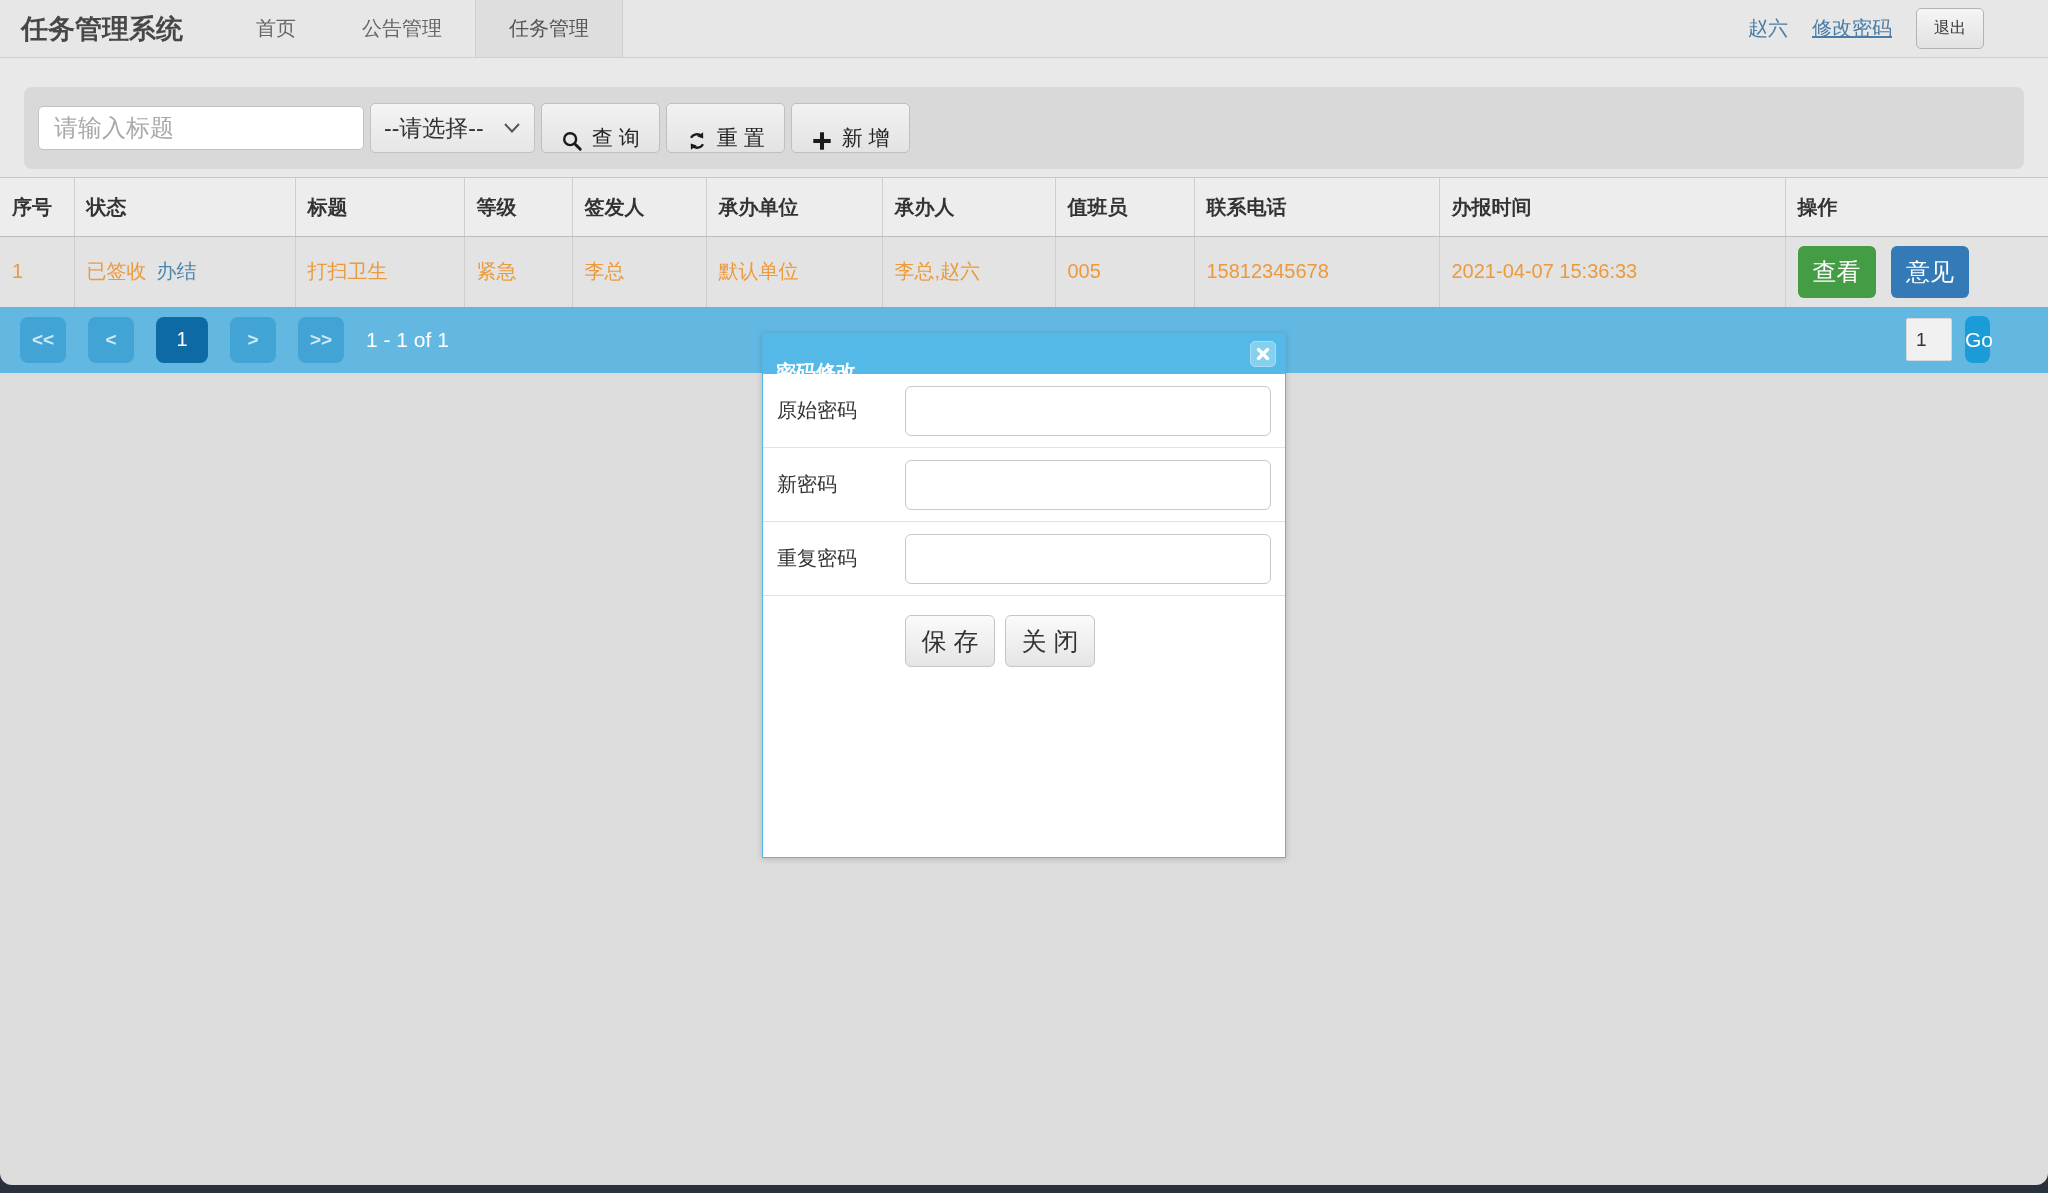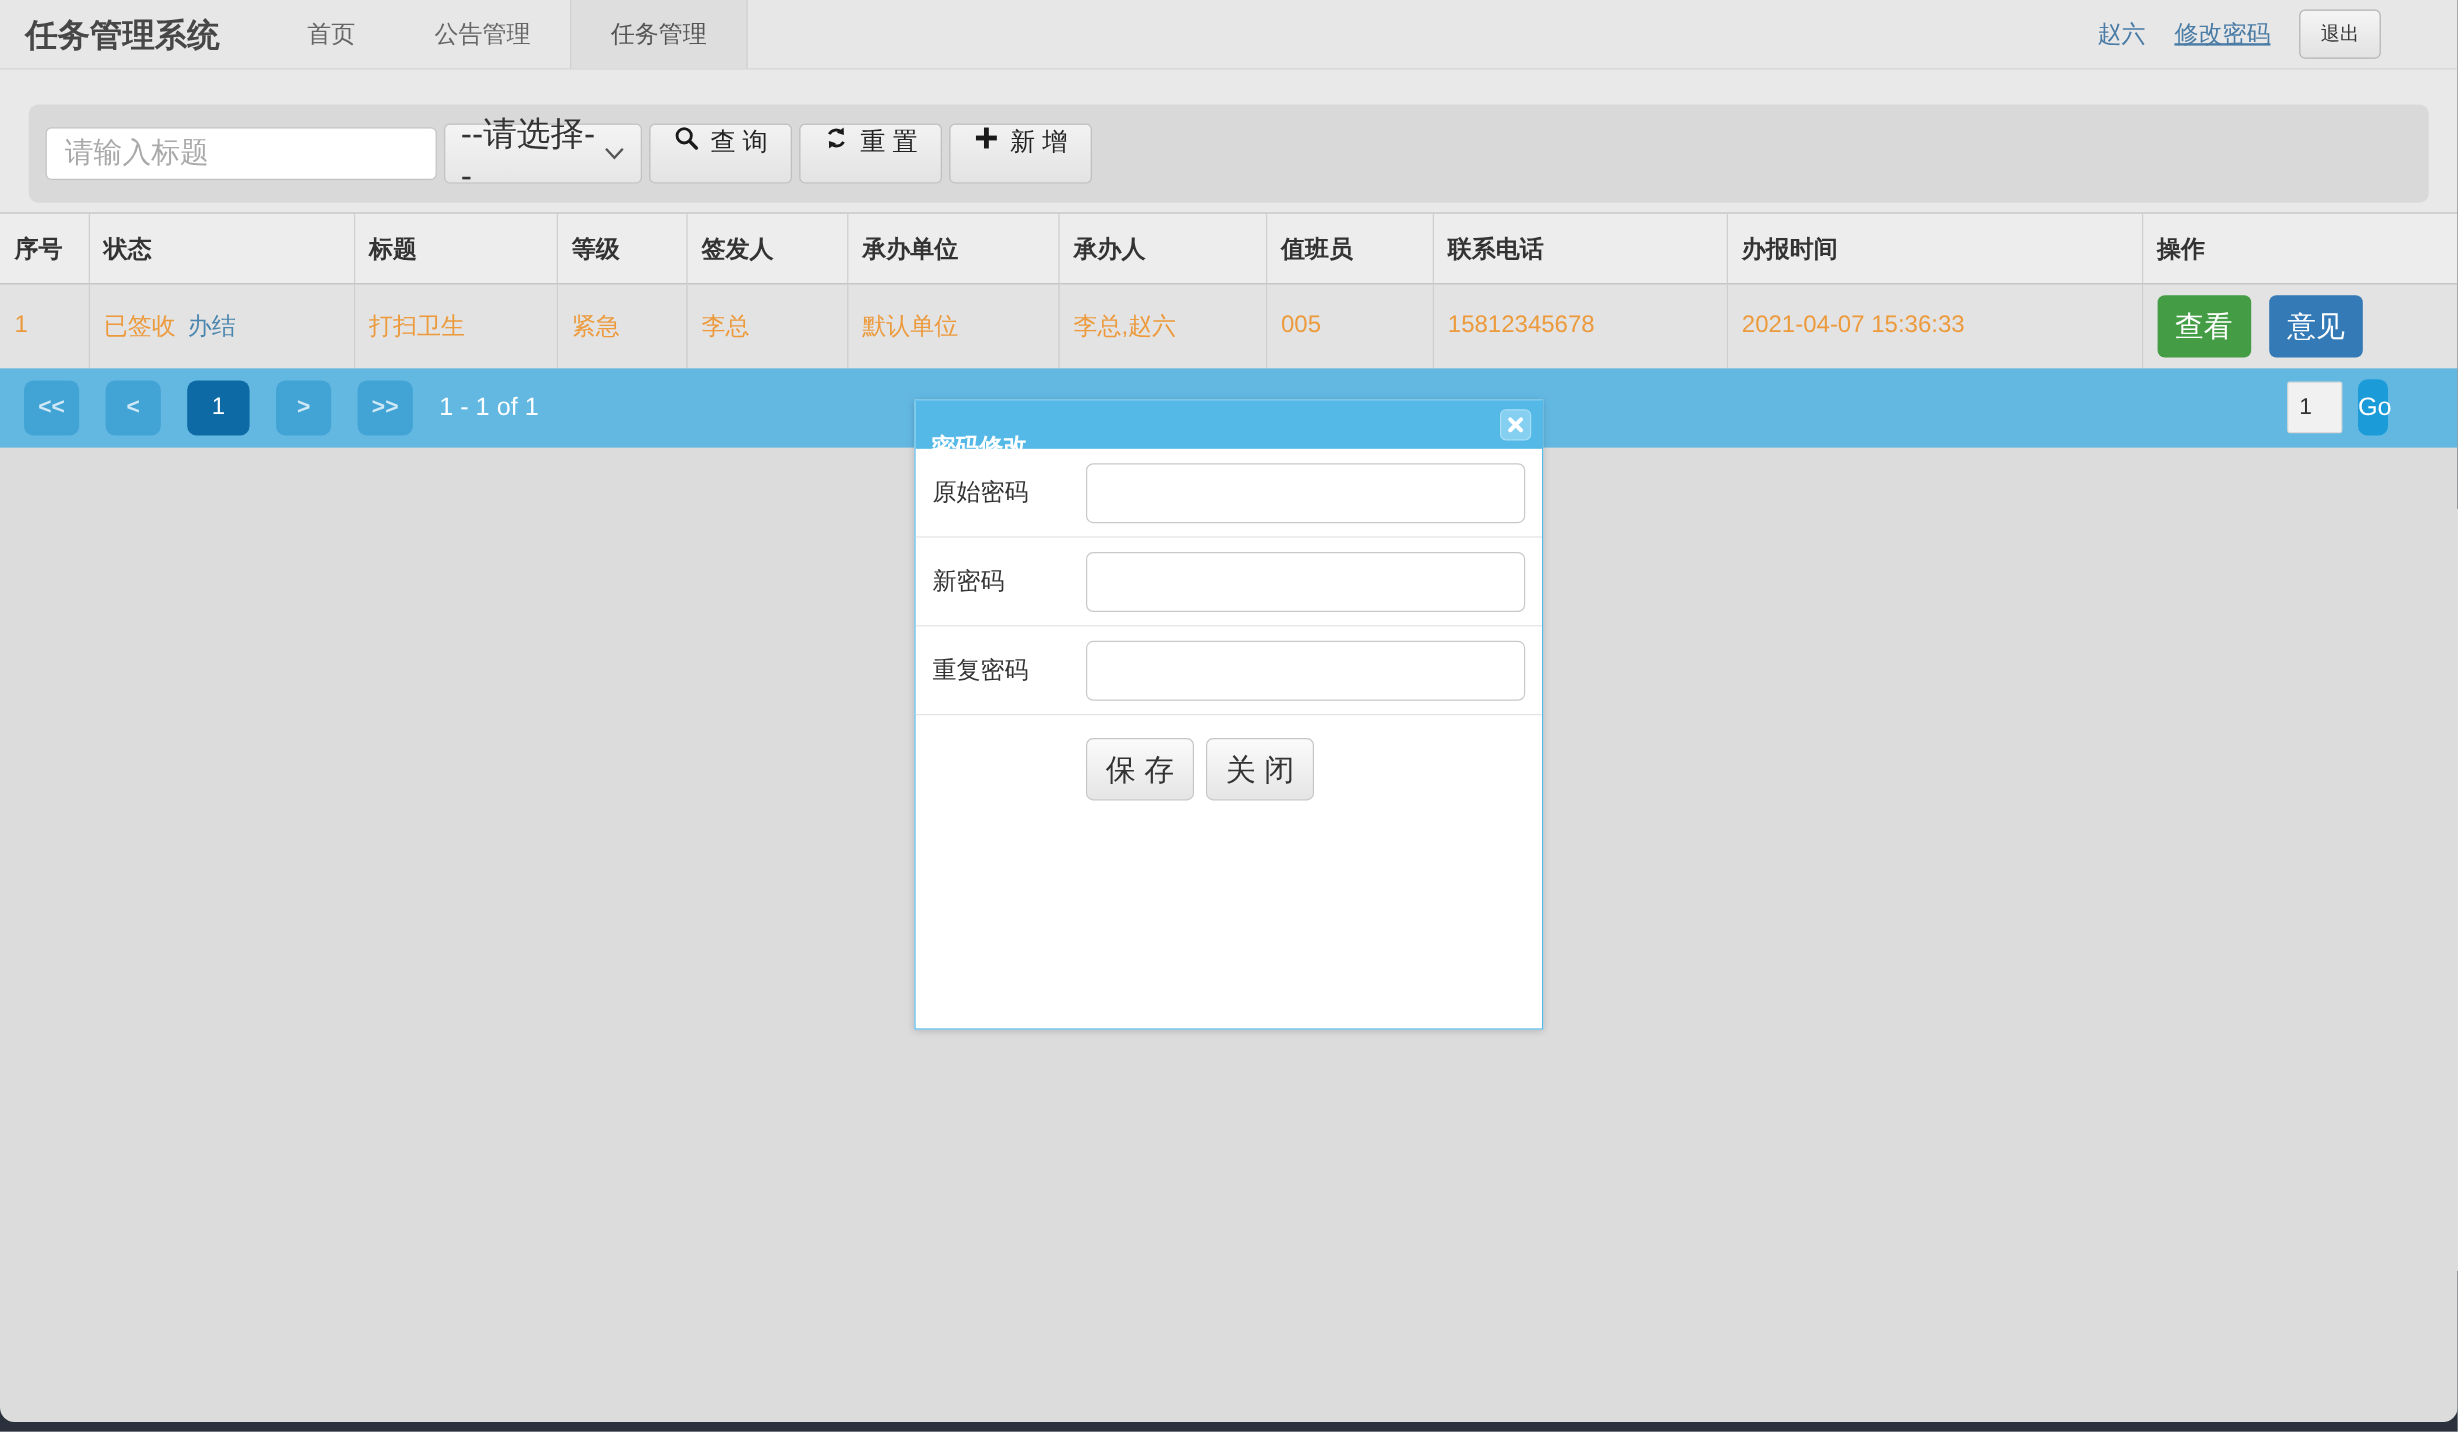"--请选择--" .filter-select { font-size: 28px -> 23px }
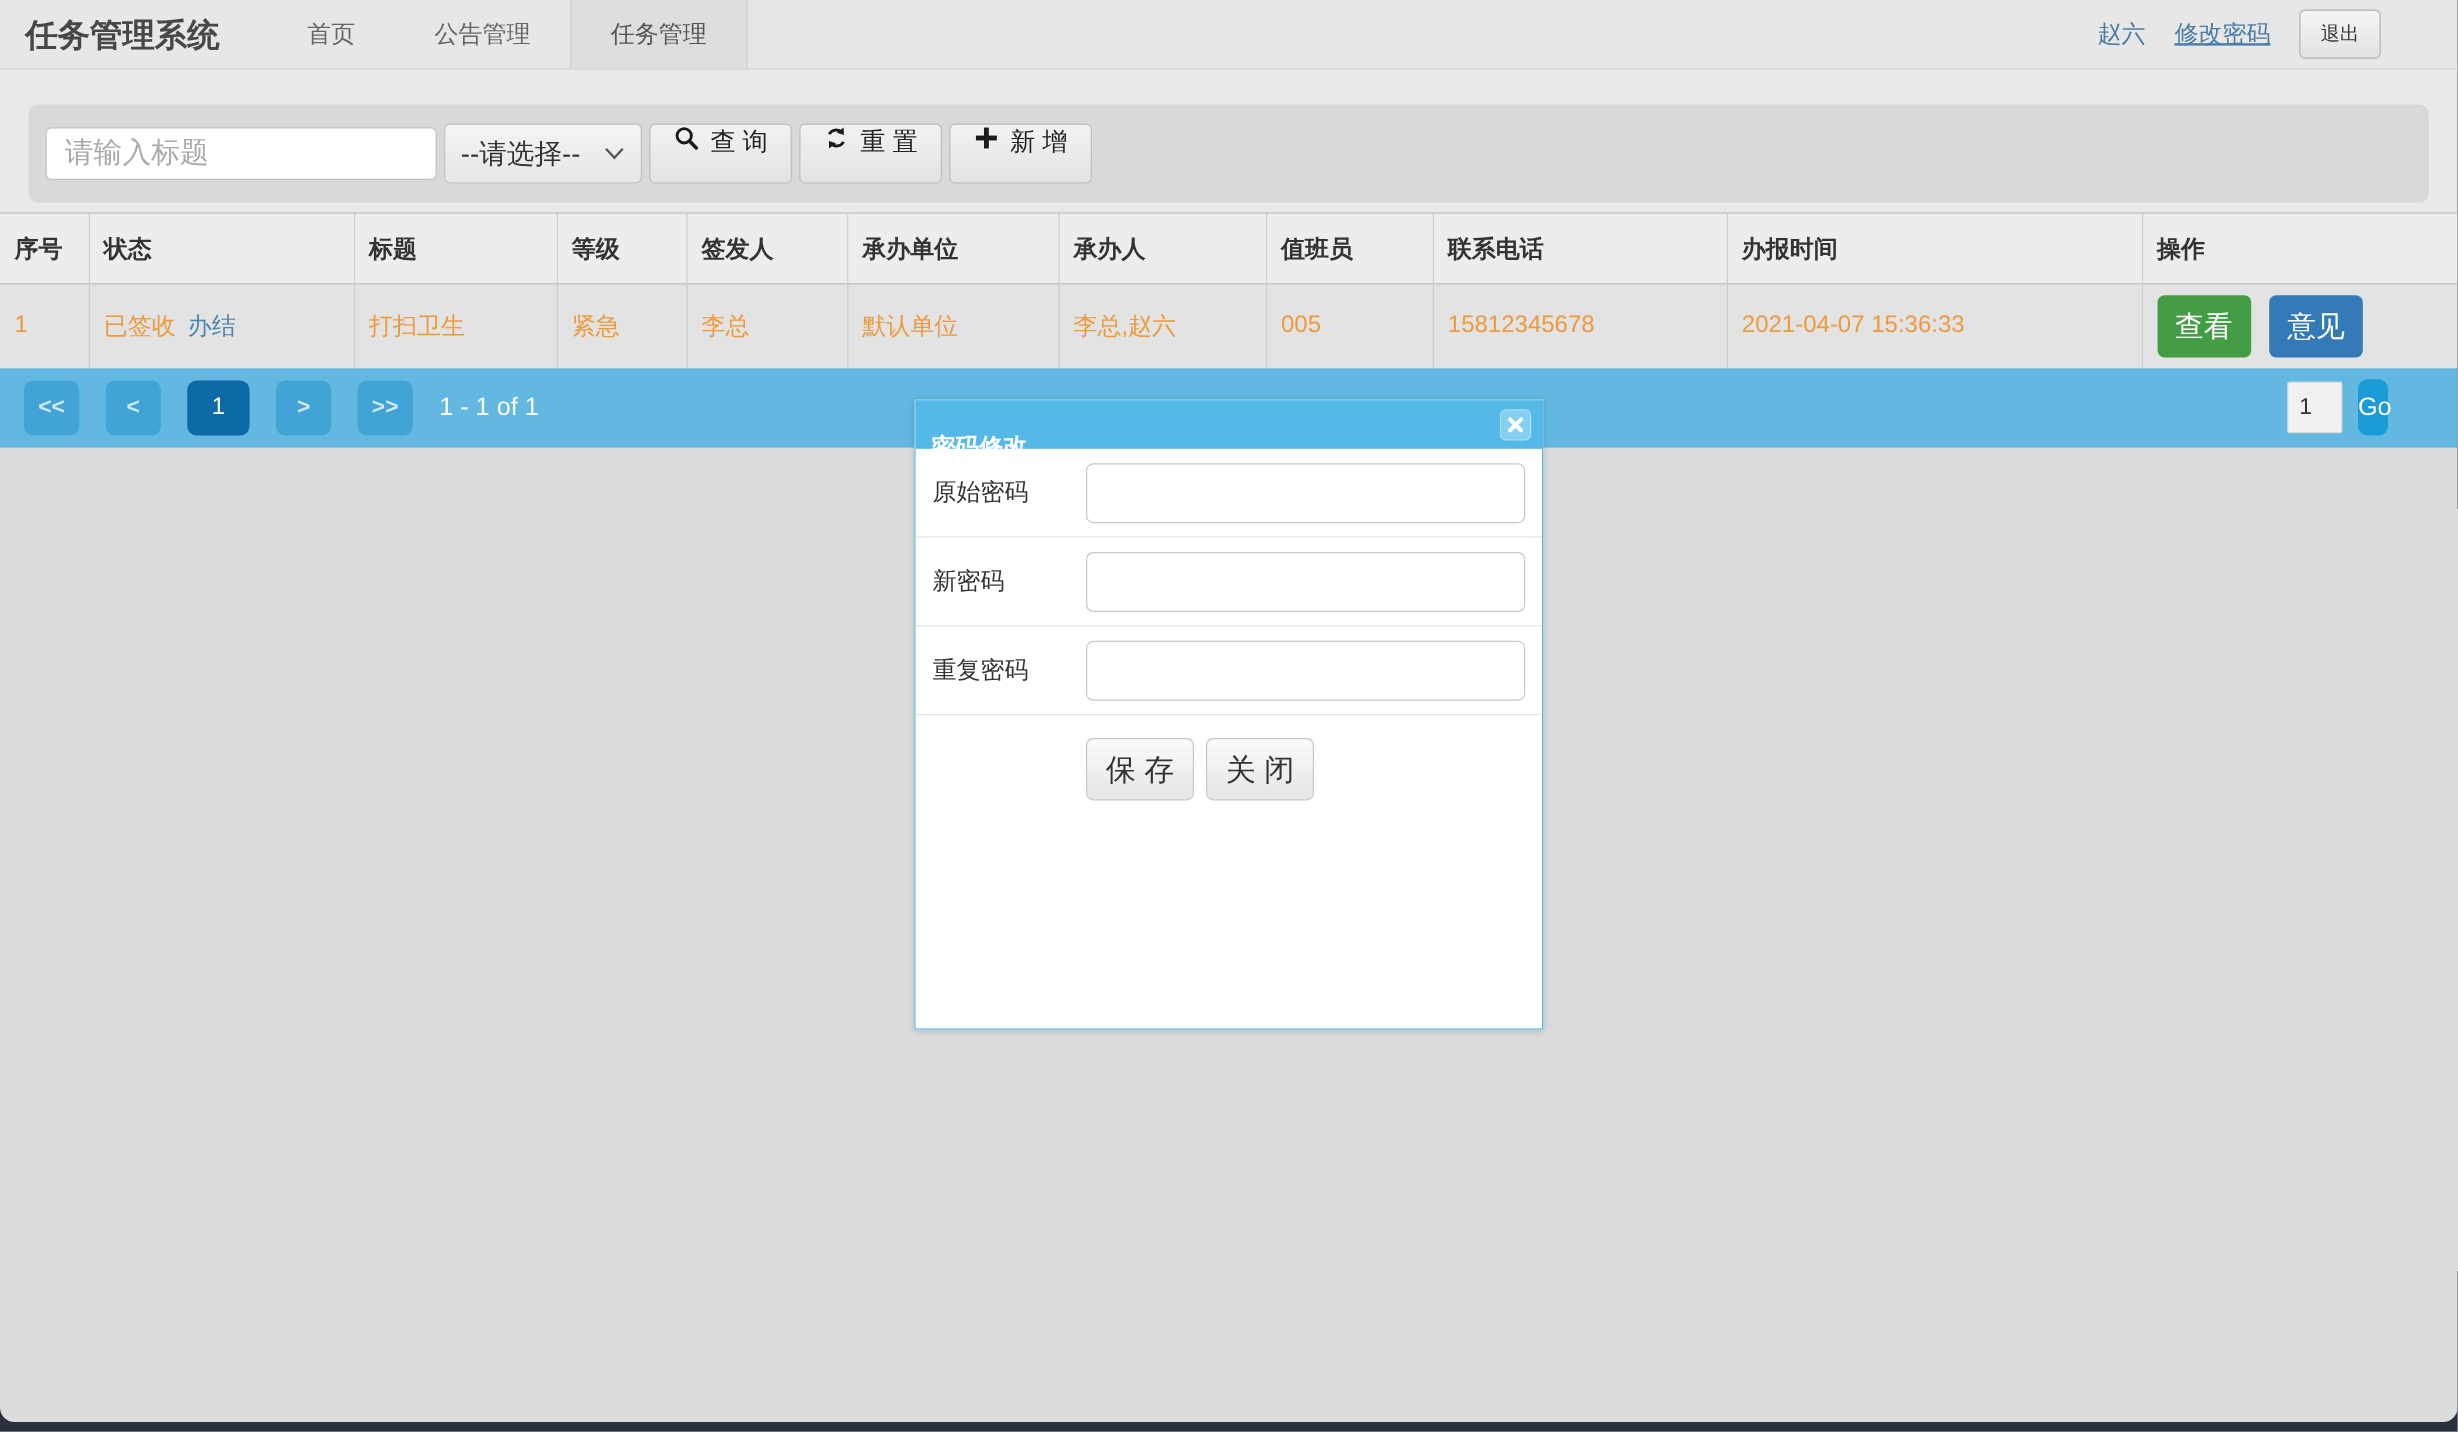"查 询" .tb-btn { align-items: flex-start -> flex-end }
